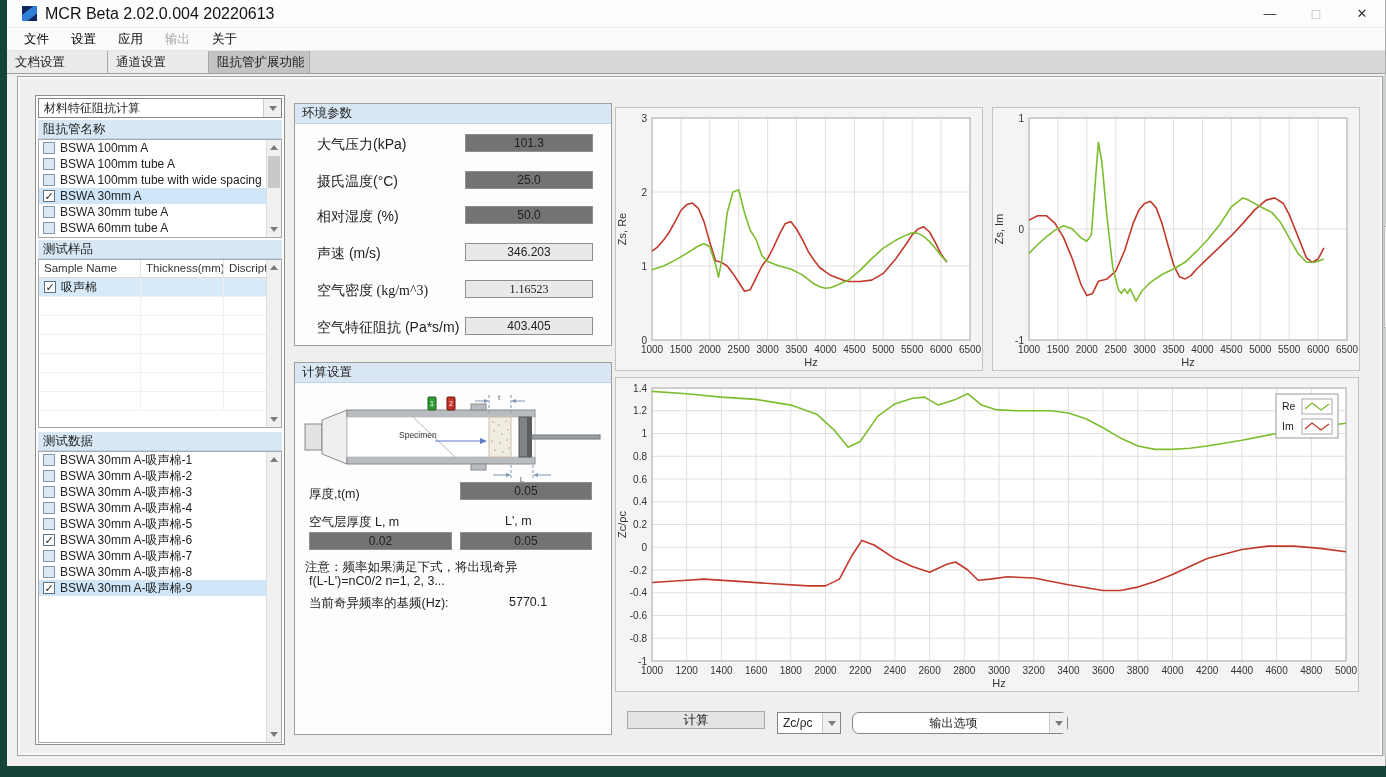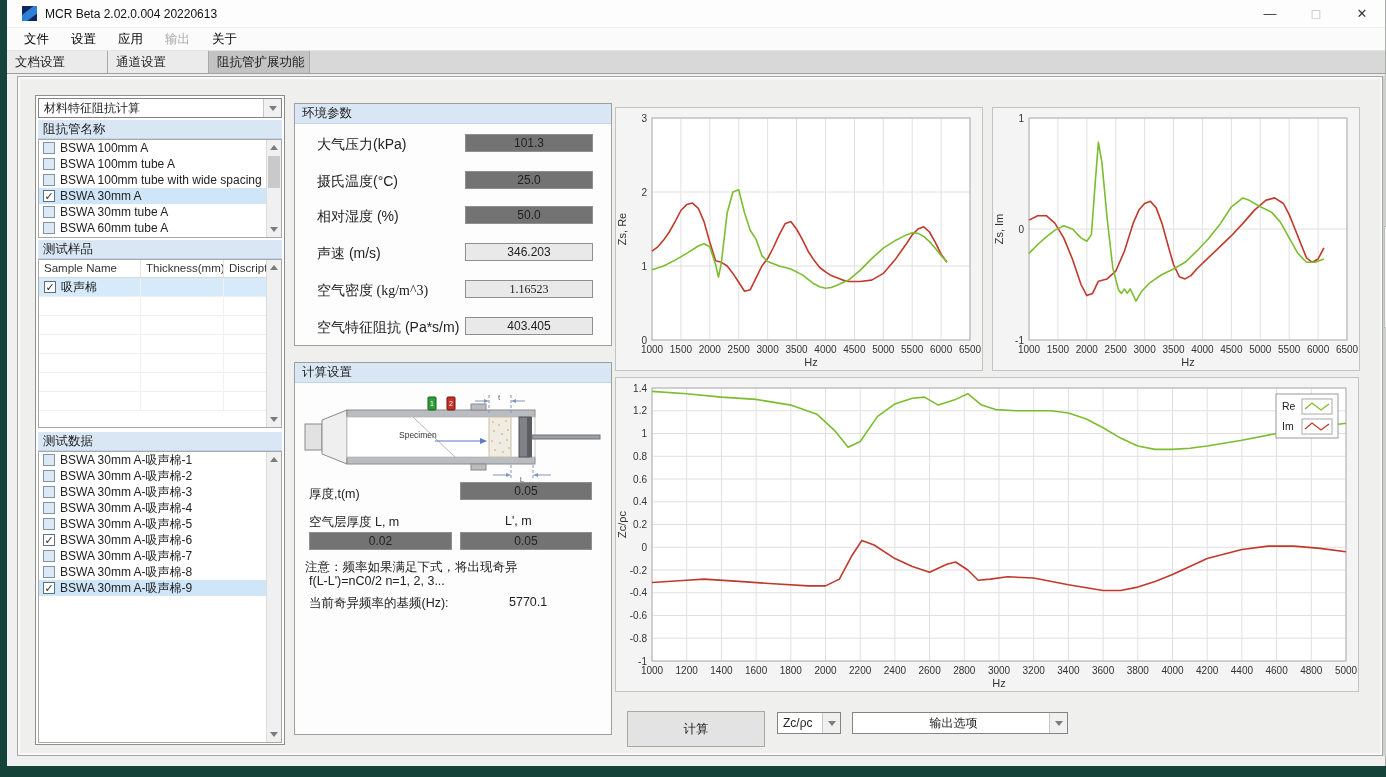"MCR Beta 2.02.0.004 20220613" #title-text { font-size: 12px -> 16px }
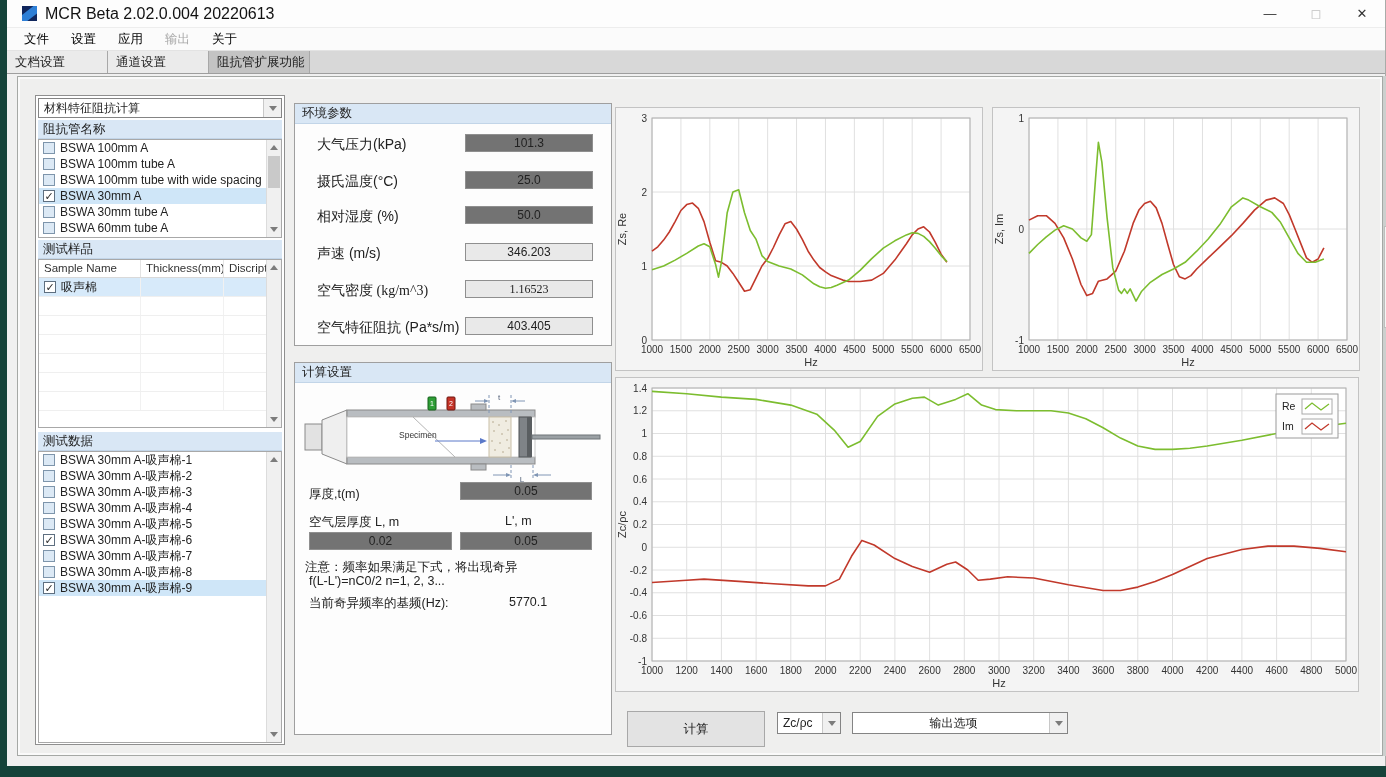"计算" #calc-button { height: 36px -> 18px }
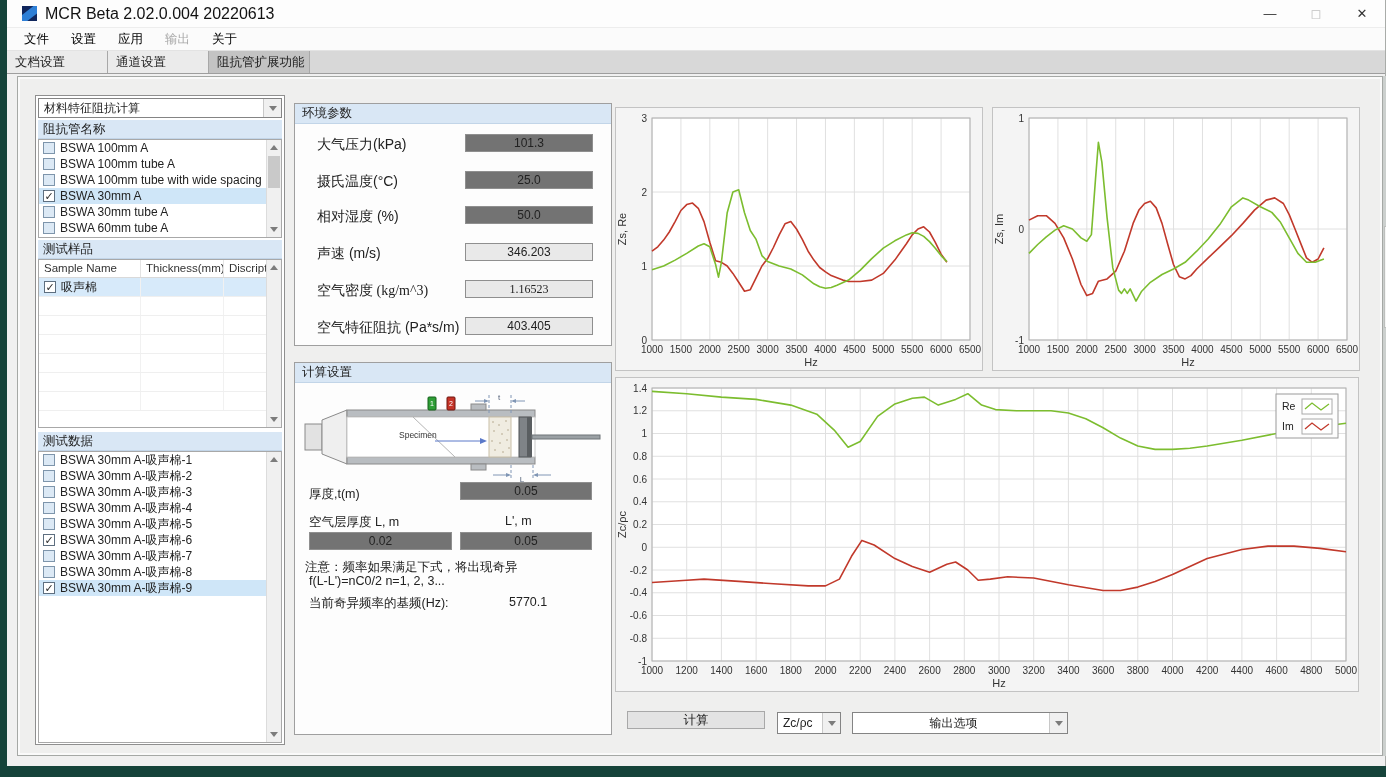"输出选项" #output-combo { border-radius: none -> 7px }
